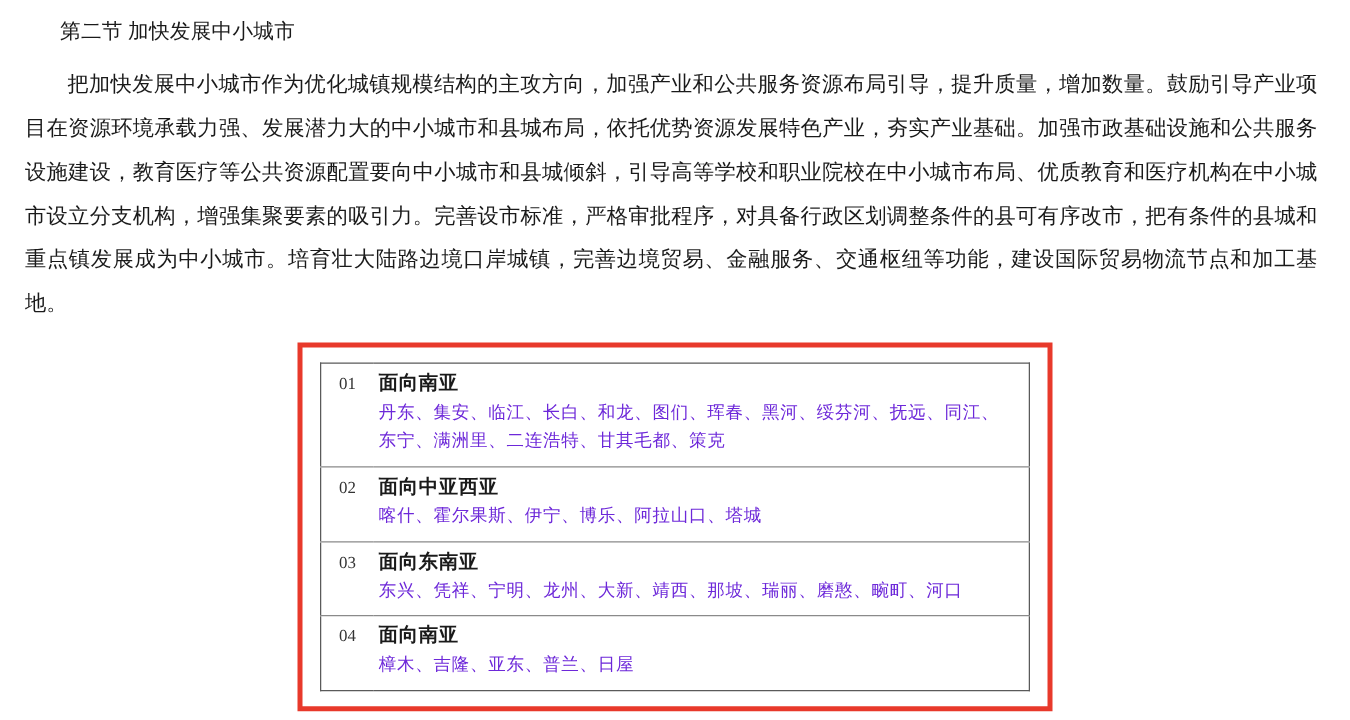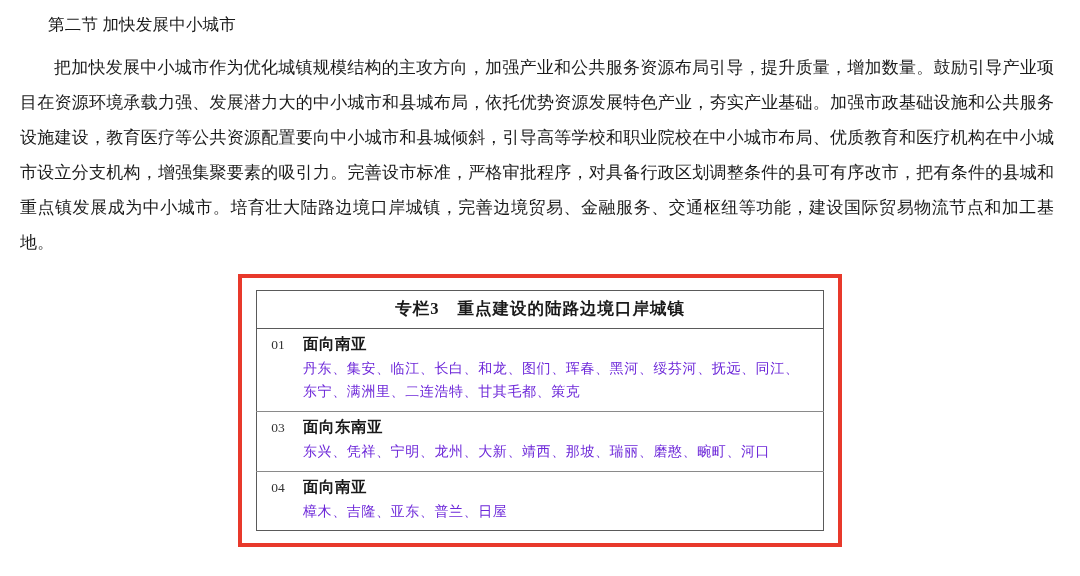"专栏3 重点建设的陆路边境口岸城镇" tr.box-title-row { html: <tr> <td> <span> <span>专栏</span><span>3</span><span></span><span>重点建设的陆路边境口岸城镇</span> </span> </td> </tr> -> none }
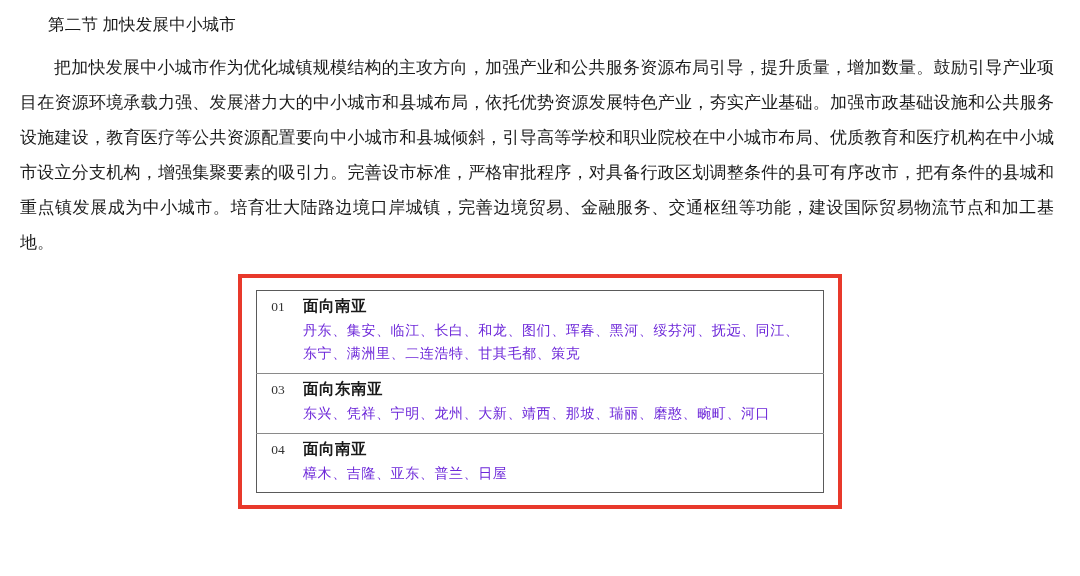"02" tr.item-row { html: none -> <tr> <td>02</td> <td> <div>面向中亚西亚</div> <div>喀什、霍尔果斯、伊宁、博乐、阿拉山口、塔城</div> </td> </tr> }
